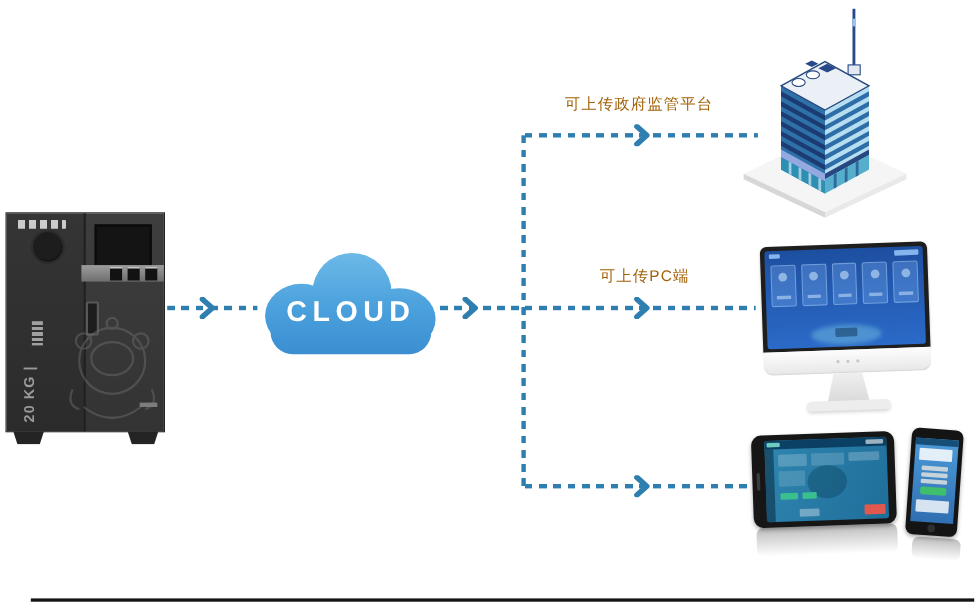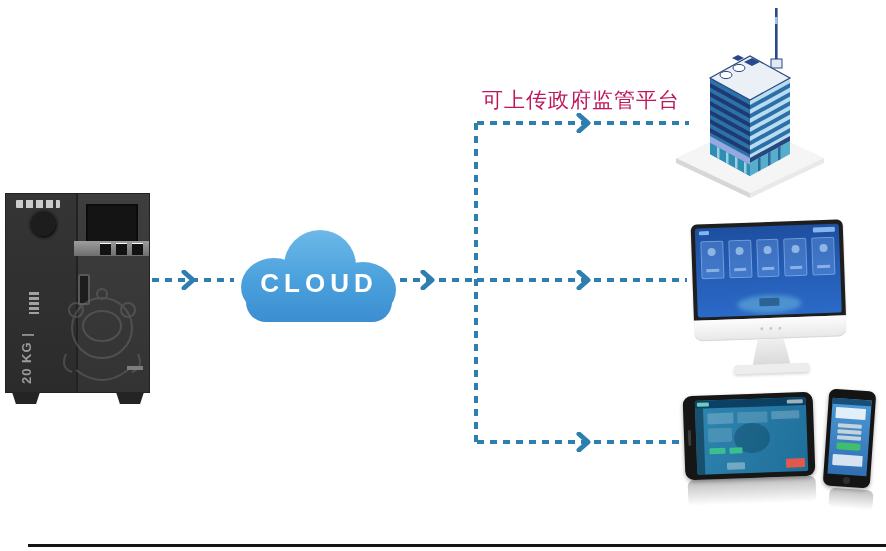"可上传政府监管平台" .branch-label { color: #be185d -> #a16207; font-size: 21px -> 14px }
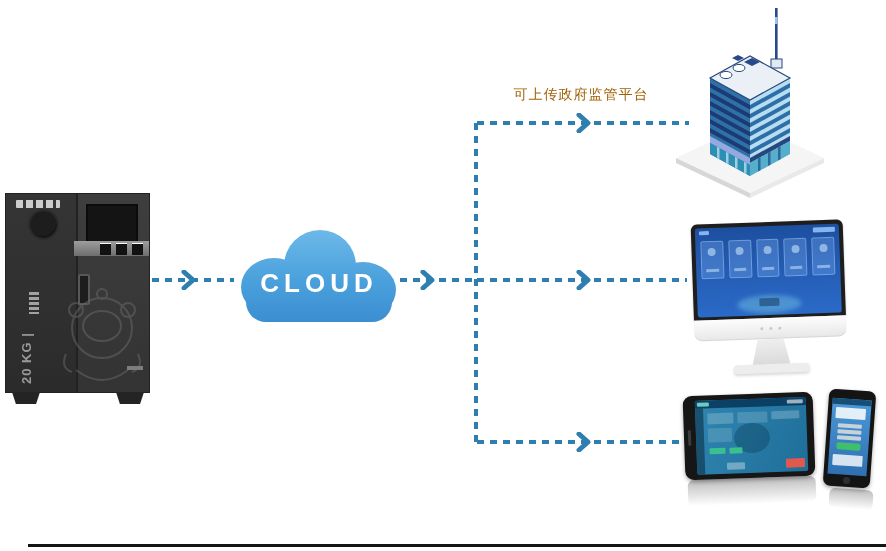"可上传PC端" div.abs { html: none -> <div>可上传PC端</div> }
